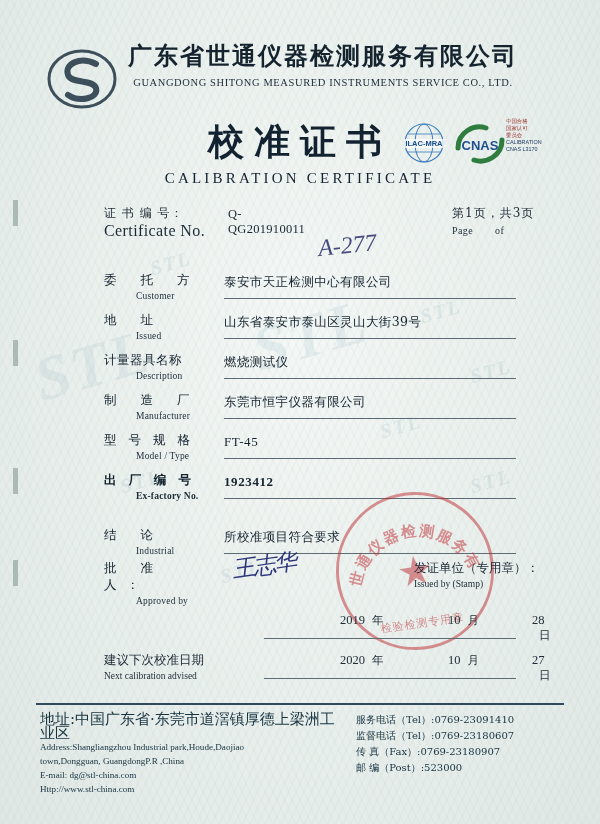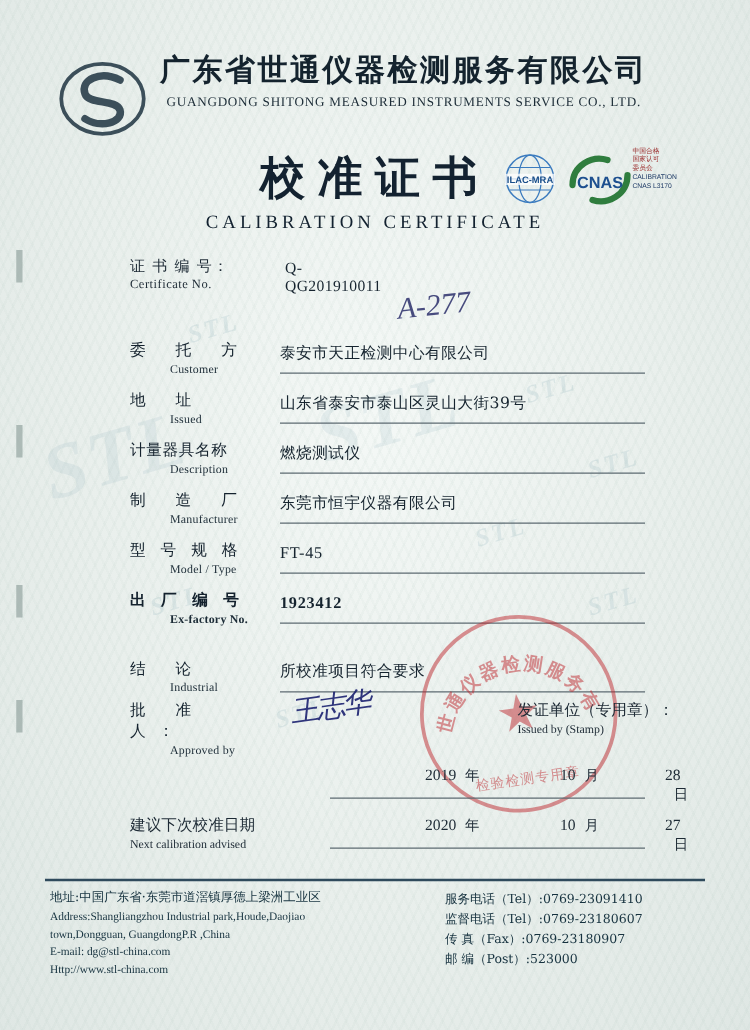"第1页，共3页" div { html: none -> <div> <div>第1页，共3页</div> <div> <span>Page</span><span>of</span> </div> </div> }
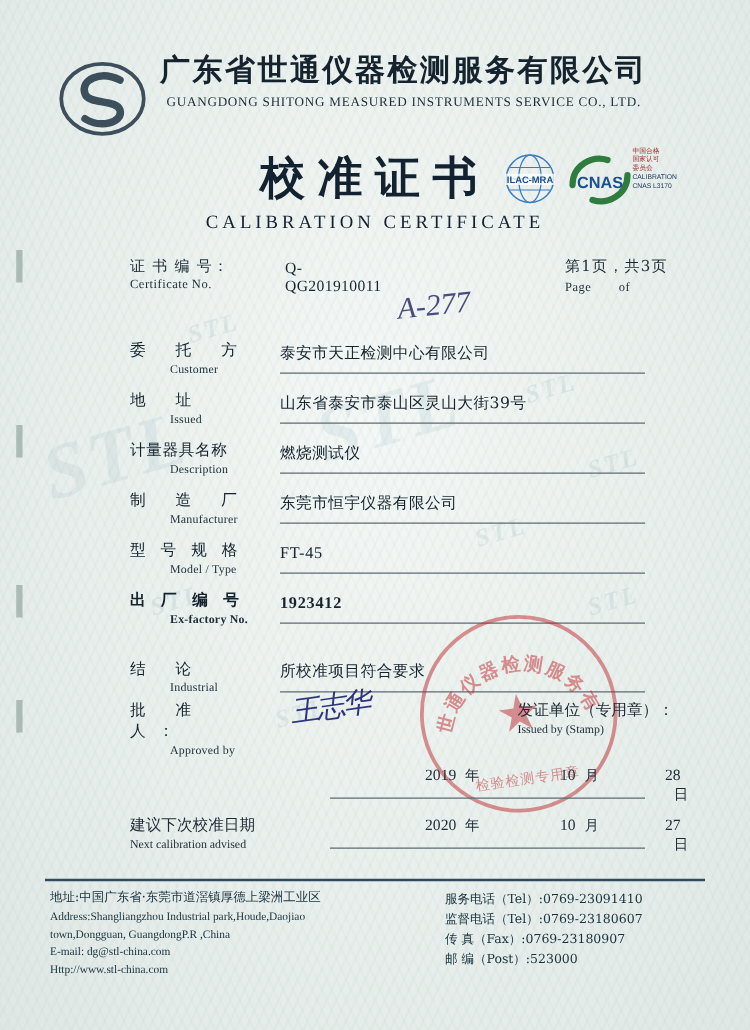"Certificate No." #certno .en { font-size: 10px -> 16px }
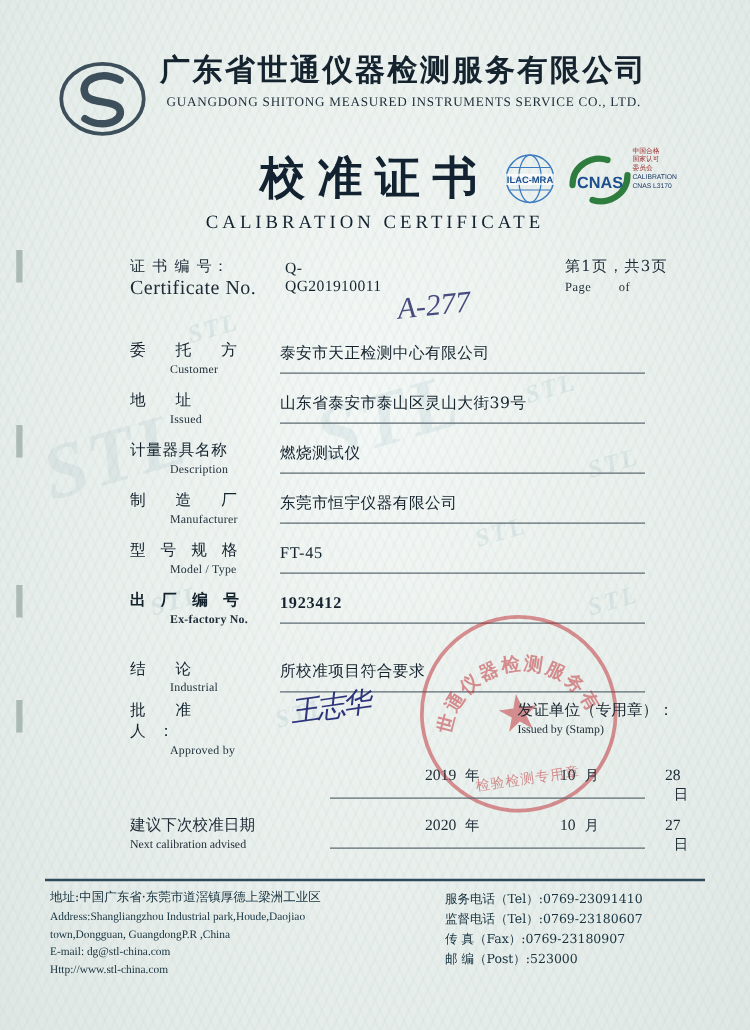"地址:中国广东省·东莞市道滘镇厚德上梁洲工业区" #footer .cnline { font-size: 10px -> 15px }
